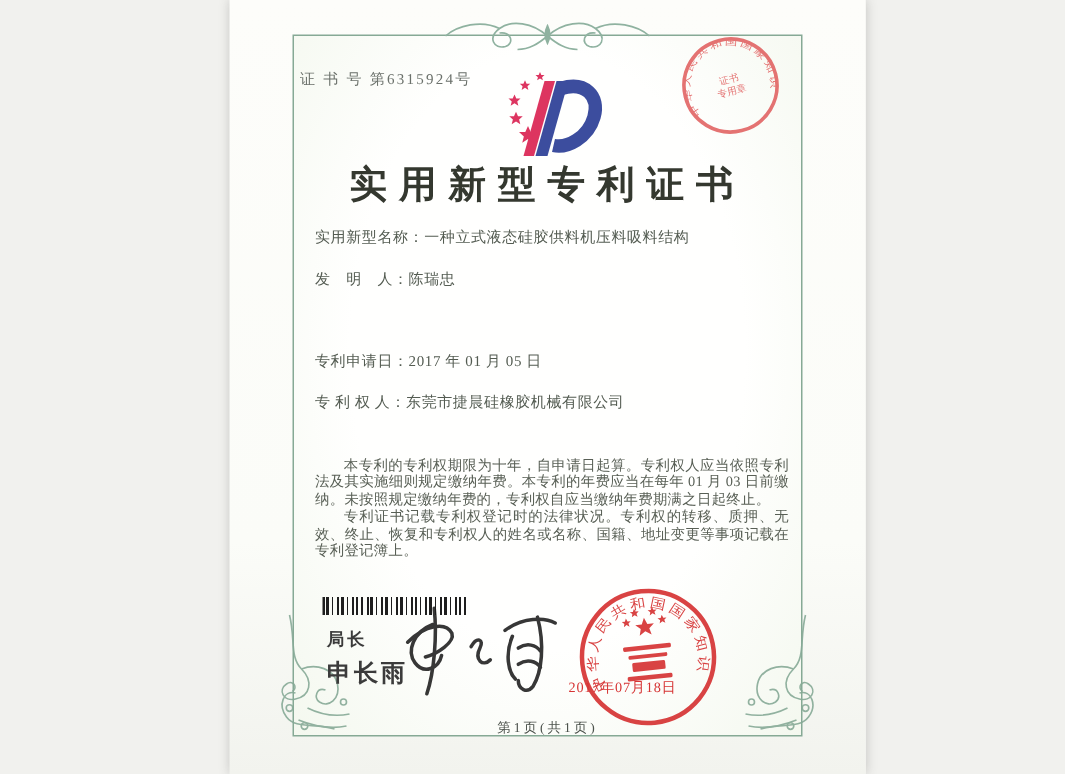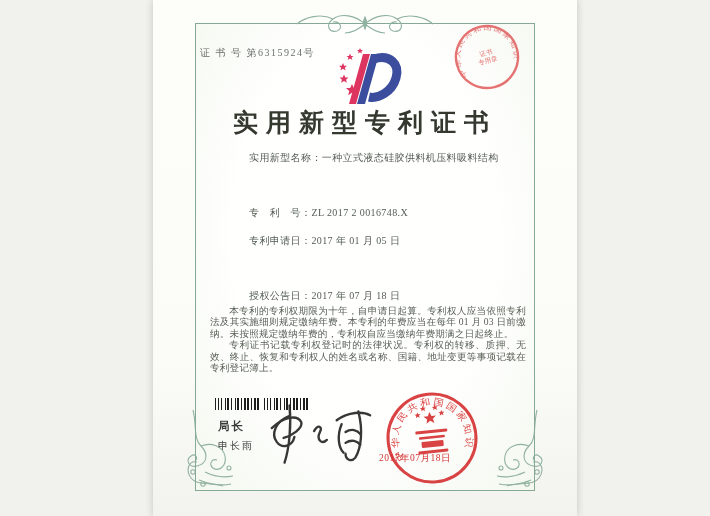"实用新型名称：一种立式液态硅胶供料机压料吸料结构" .field { margin-left: 39px -> none }
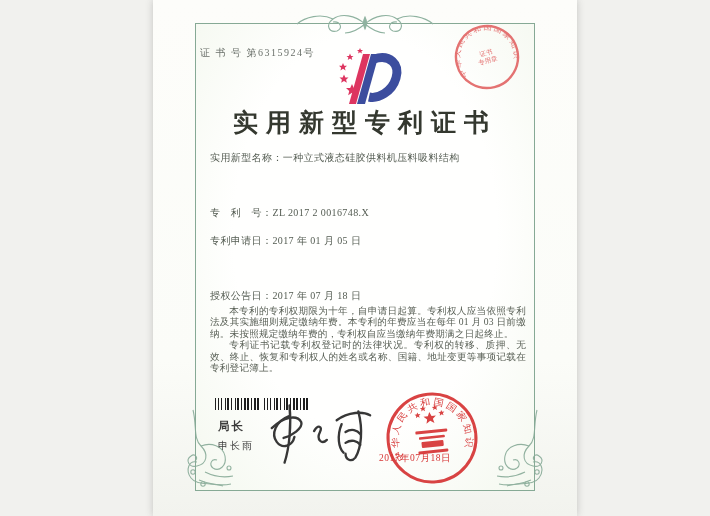"发 明 人：陈瑞忠" div.field { html: none -> <div> <span>发 明 人：</span><span>陈瑞忠</span> </div> }
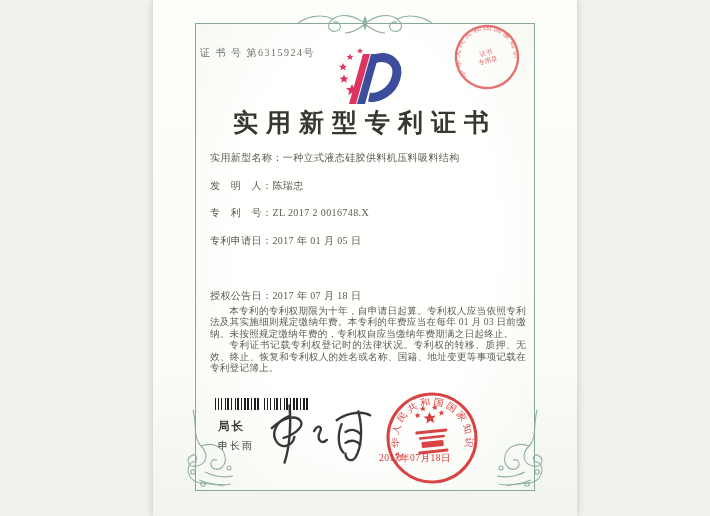"专 利 号：ZL 2017 2" div.field { html: <div> <span>专 利 号：</span><span>ZL 2017 2 0016748.X</span> </div> -> none }
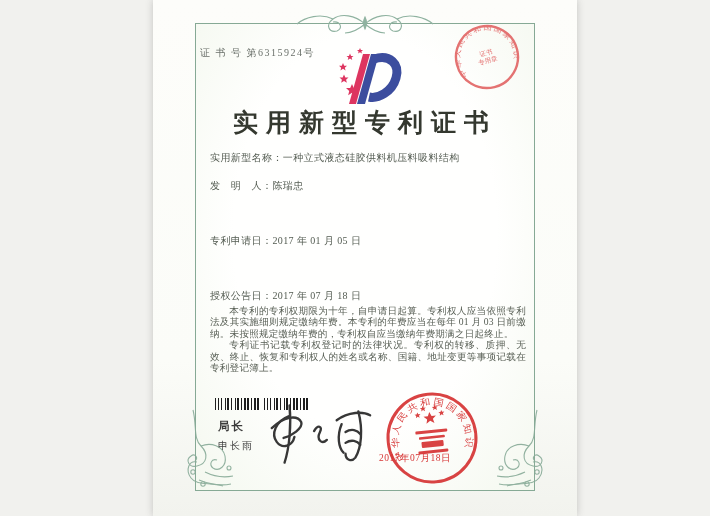"专 利 权 人：东莞市捷晨硅橡胶机械有限公司" div.field { html: none -> <div> <span>专 利 权 人：</span><span>东莞市捷晨硅橡胶机械有限公司</span> </div> }
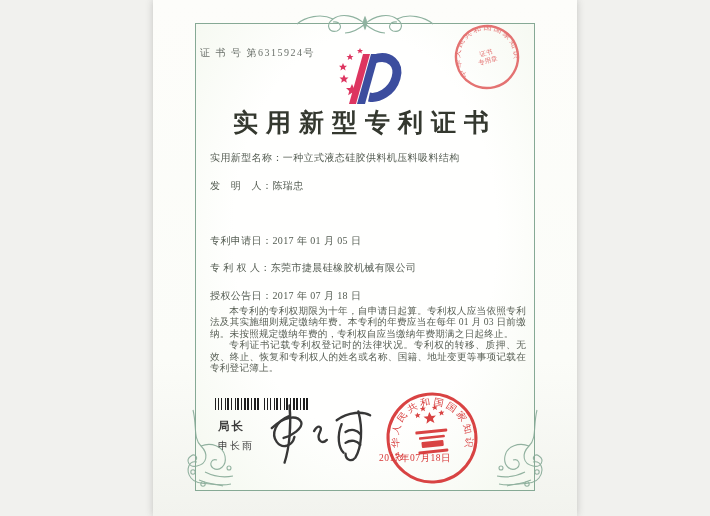"授权公告日：2017 年 07 月 18" div.field { html: <div> <span>授权公告日：</span><span>2017 年 07 月 18 日</span> </div> -> none }
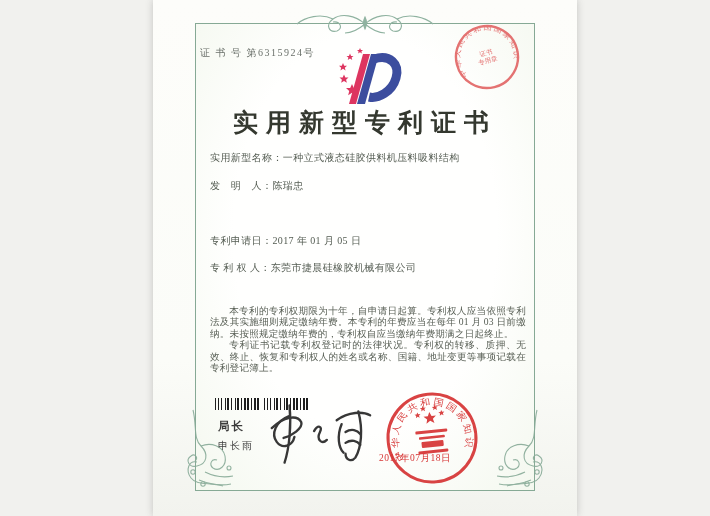"申长雨" .officer-name { font-size: 10px -> 16px; font-weight: normal -> bold }
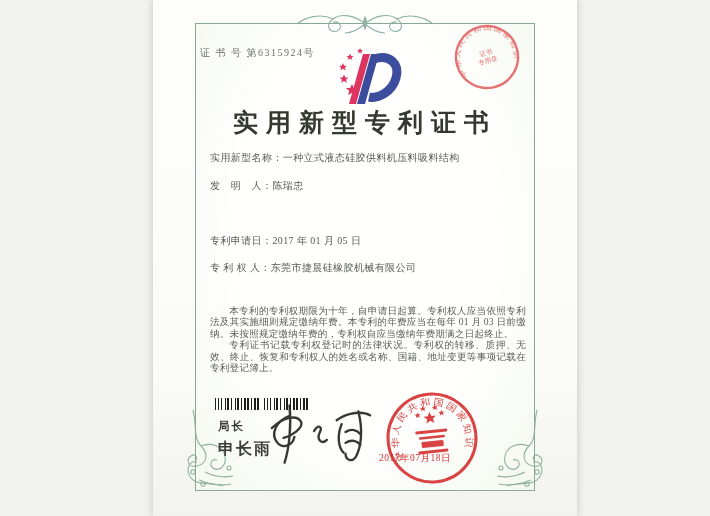"第1页(共1页)" div.footer { html: none -> <div>第1页(共1页)</div> }
